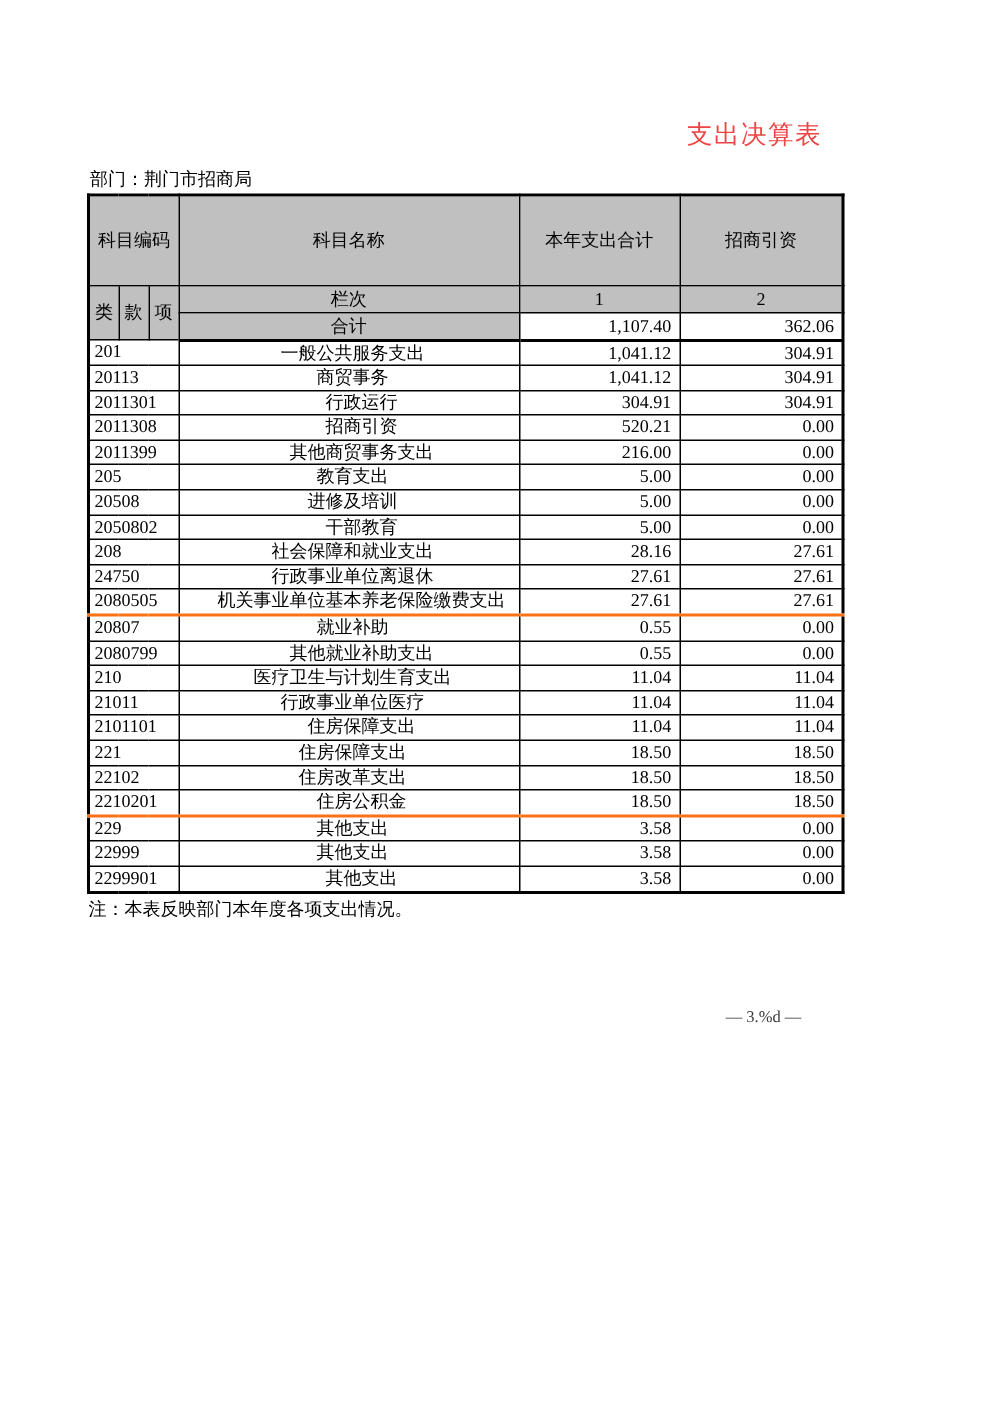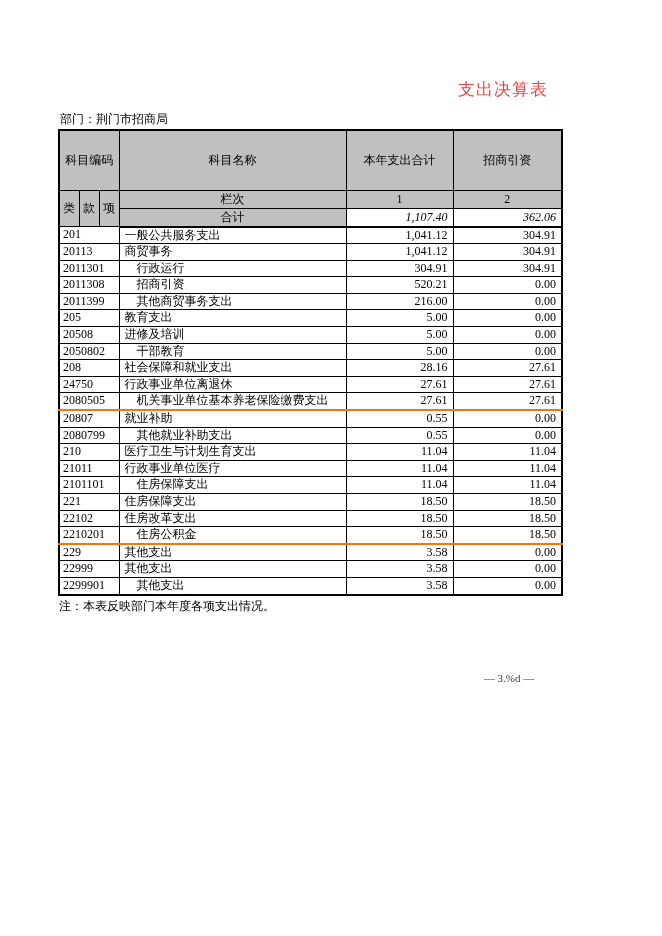"1,107.40" .bold { font-style: italic -> none }
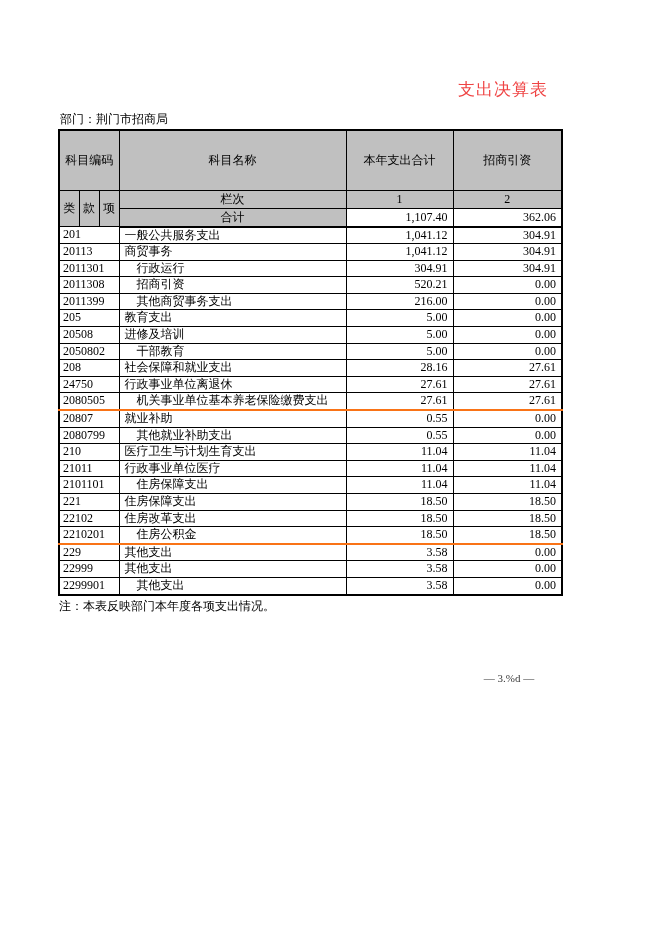"一般公共服务支出" td.name { text-align: left -> center }
